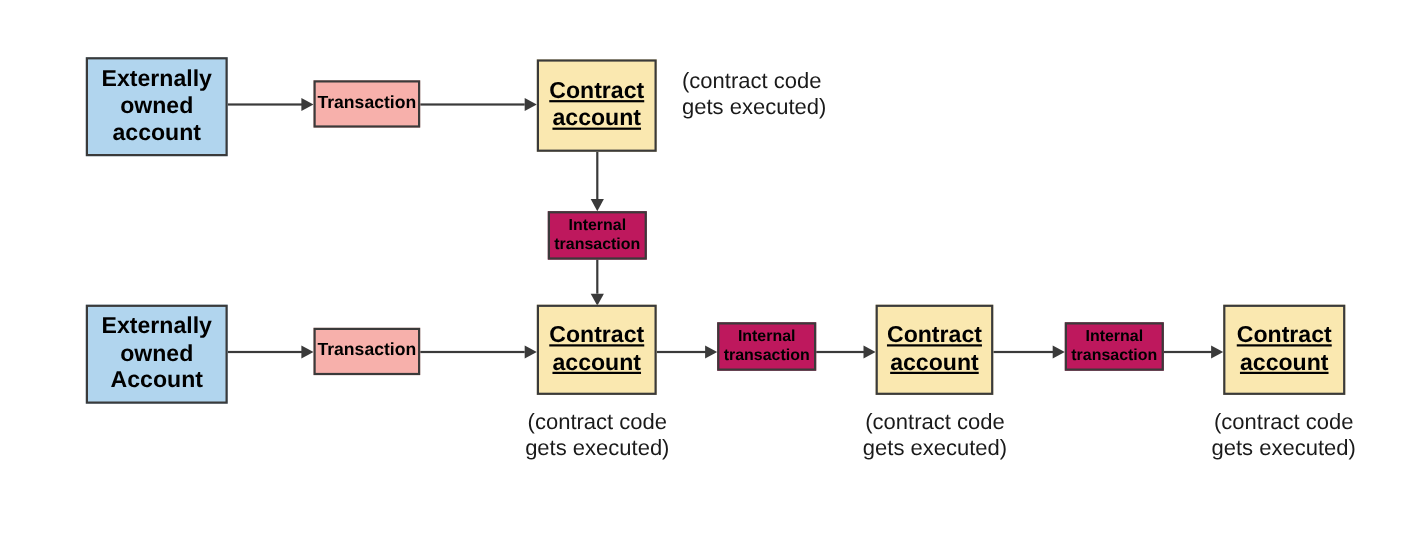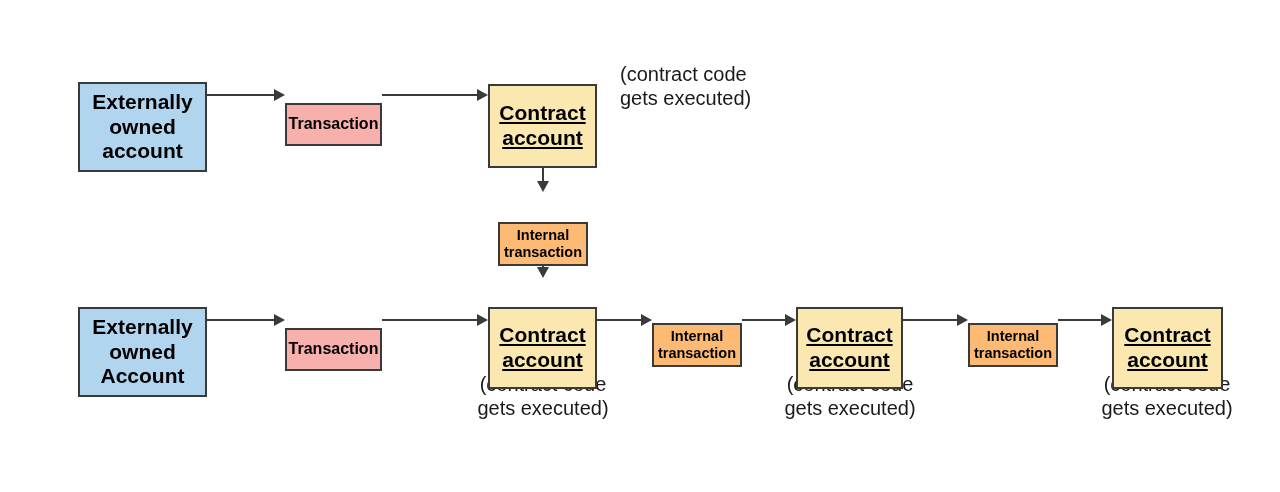"Externally" .node { margin-top: 30px -> none }
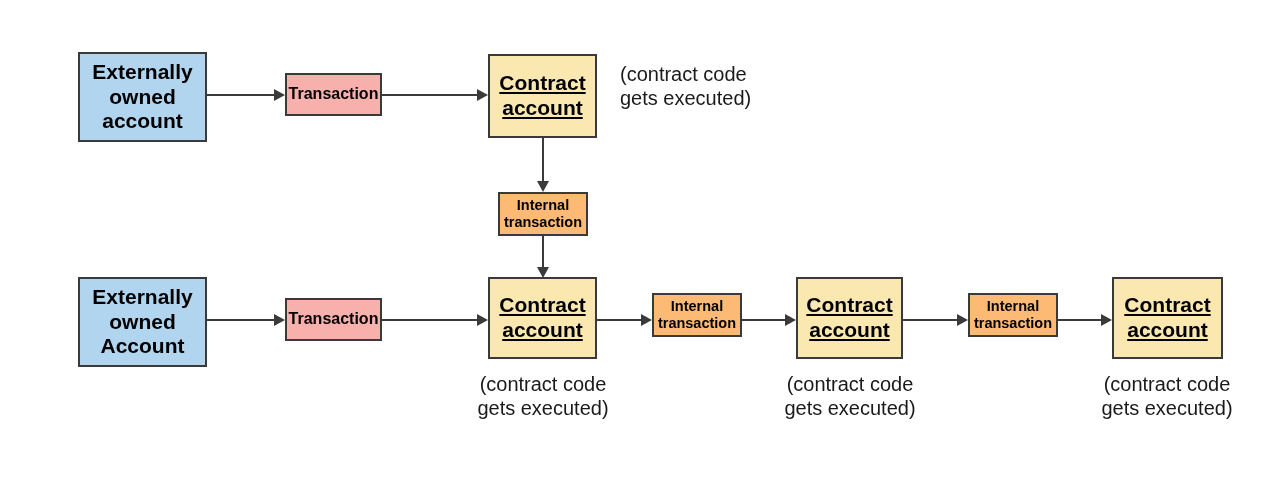"Internal" .internal { background: #fdba74 -> #be185d }
